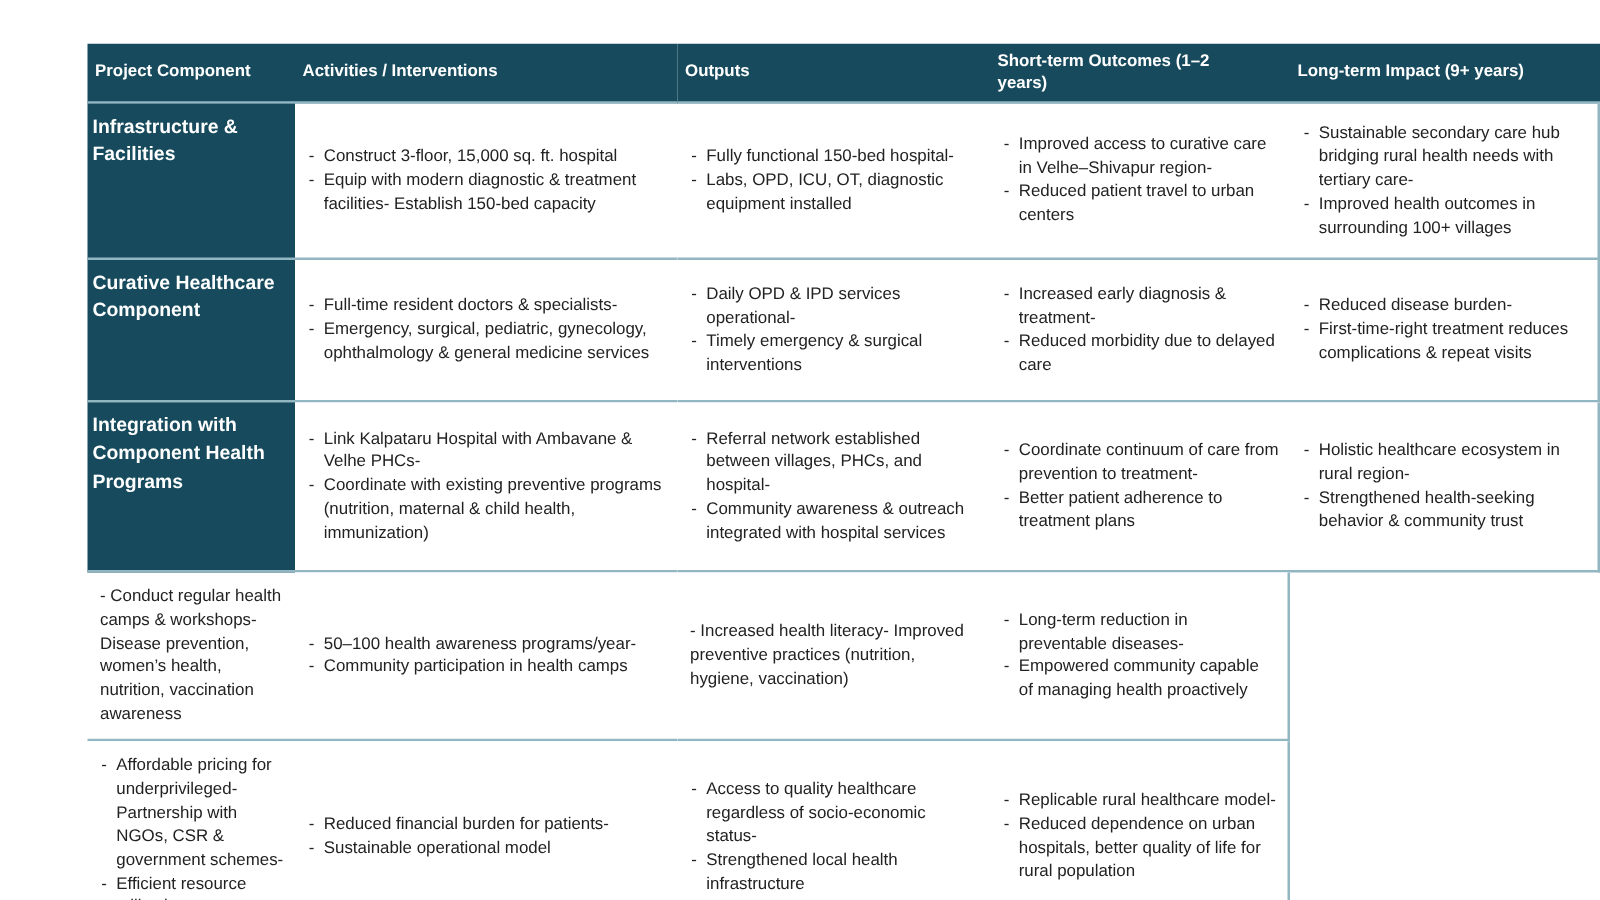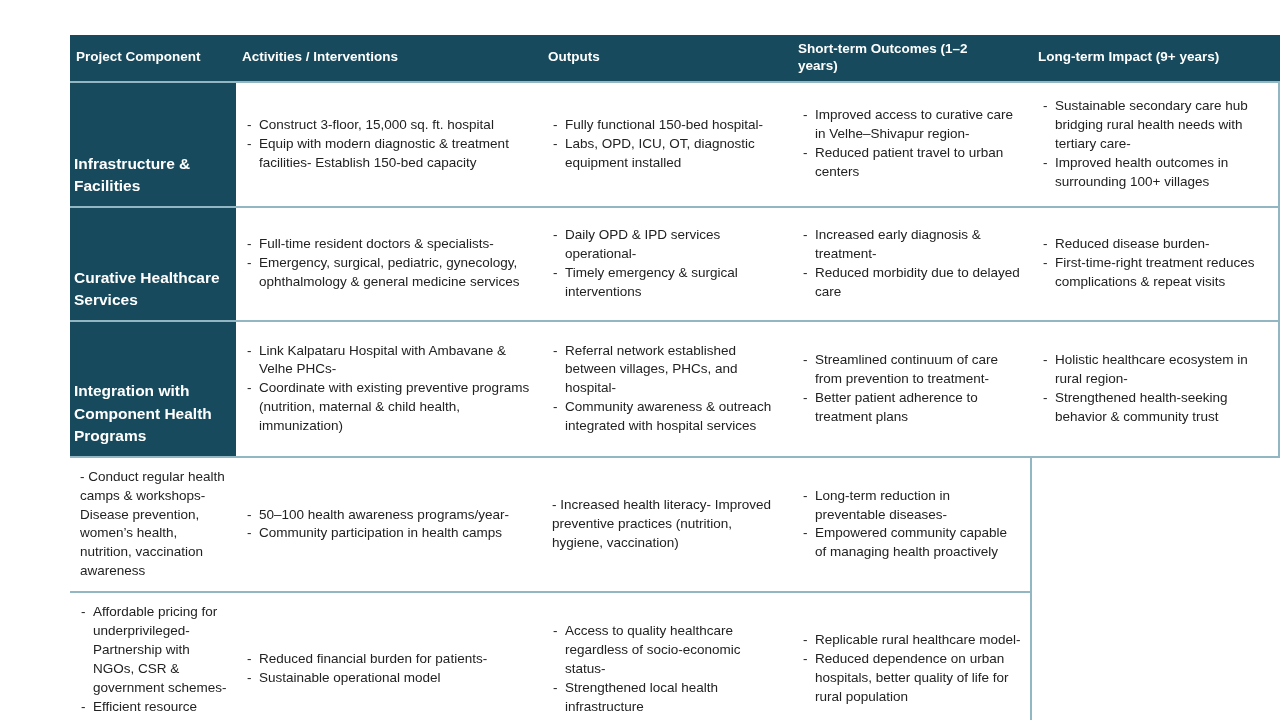"Infrastructure & Facilities" .comp { justify-content: flex-end -> flex-start }
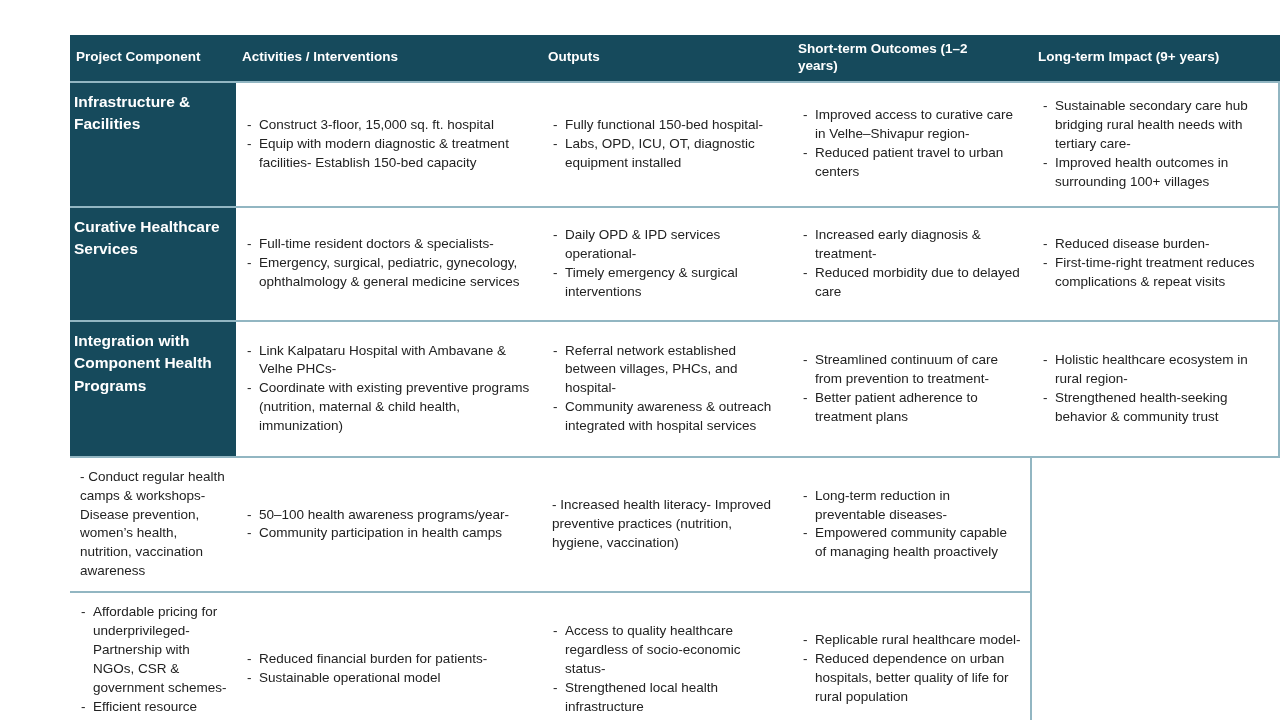"Curative Healthcare Services" span { text: Services -> Component }
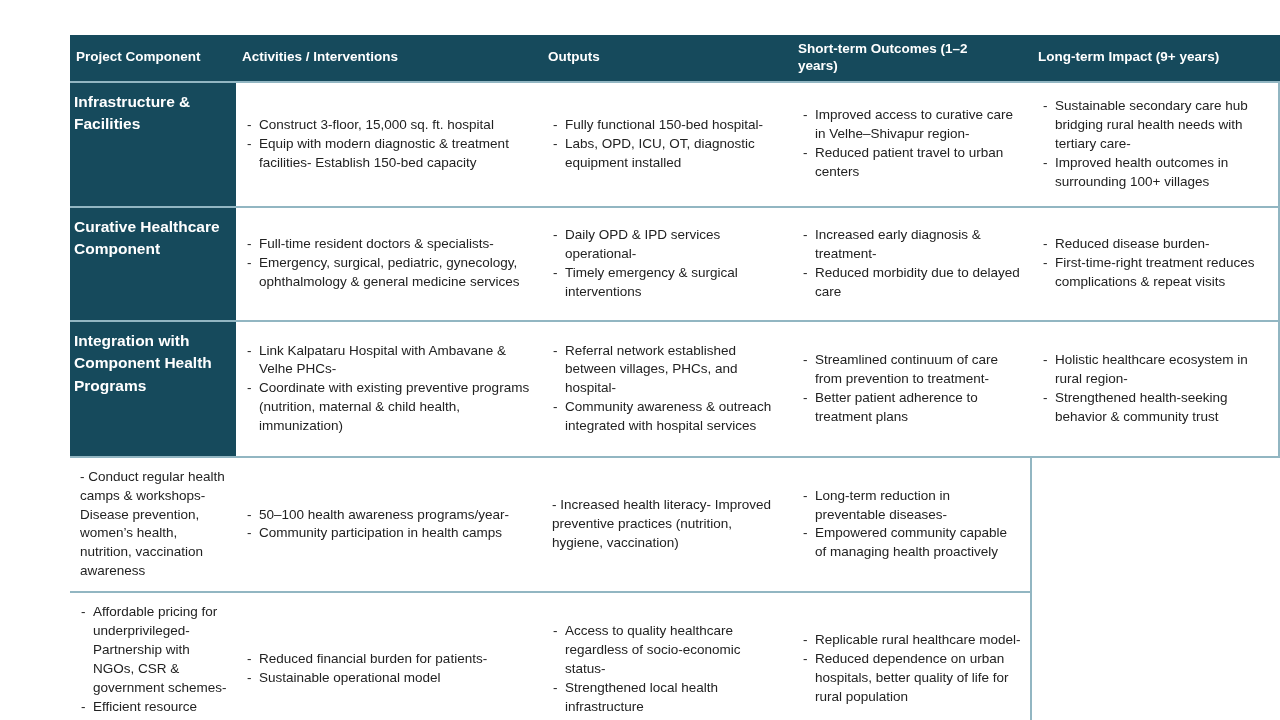"Streamlined continuum of care from" span.btext { text: Streamlined -> Coordinate }
